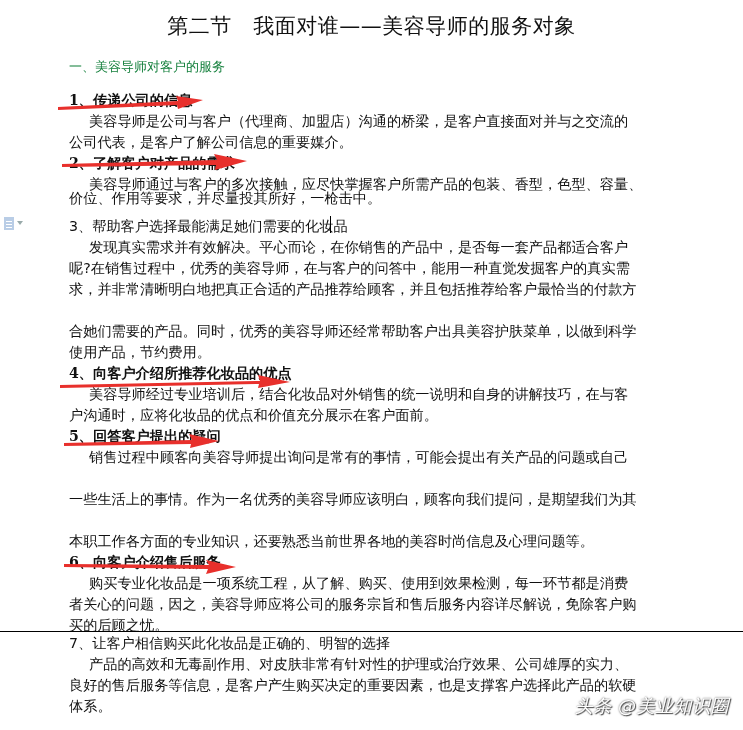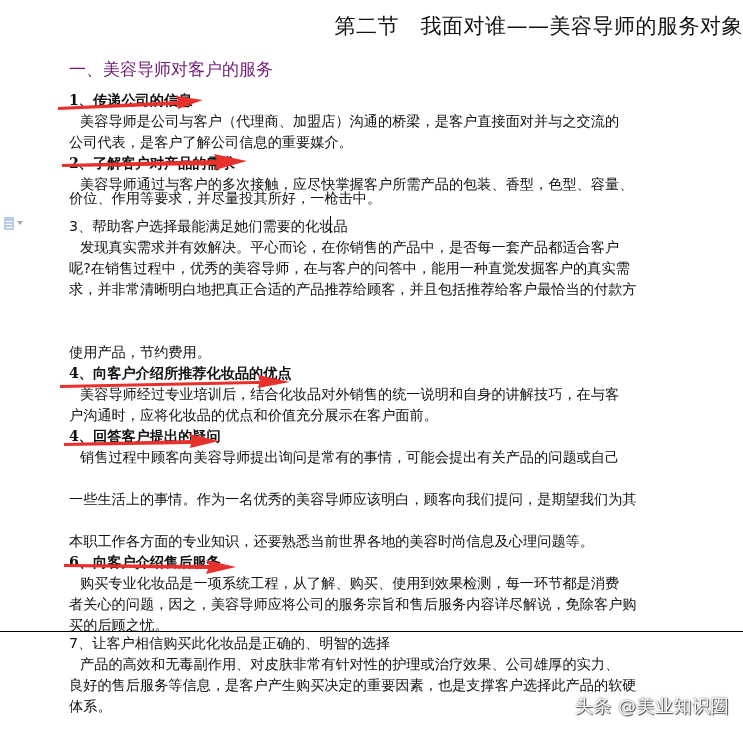"第二节 我面对谁——美容导师的服务对象" .title { text-align: right -> center }
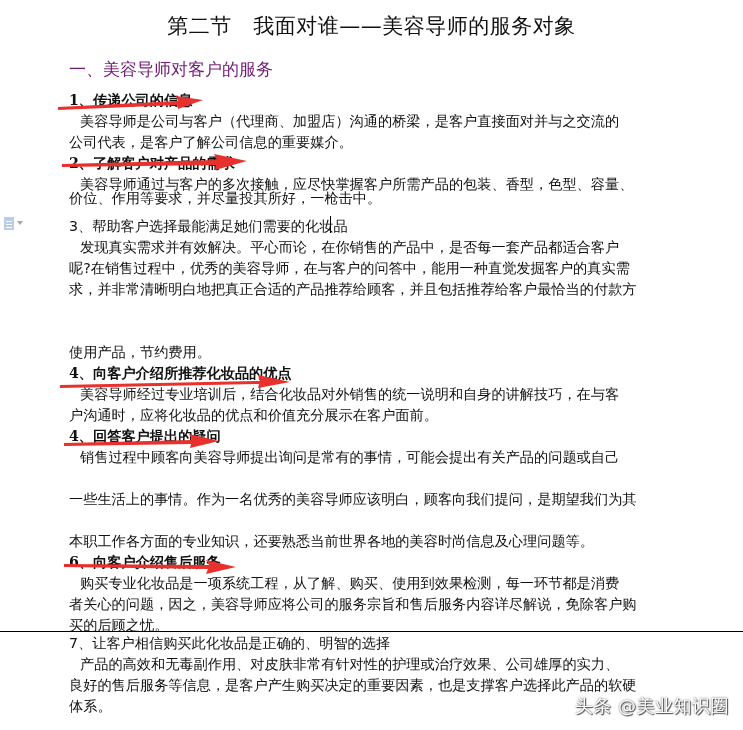"一、美容导师对客户的服务" .section { color: #701a75 -> #15803d; font-size: 17px -> 13px }
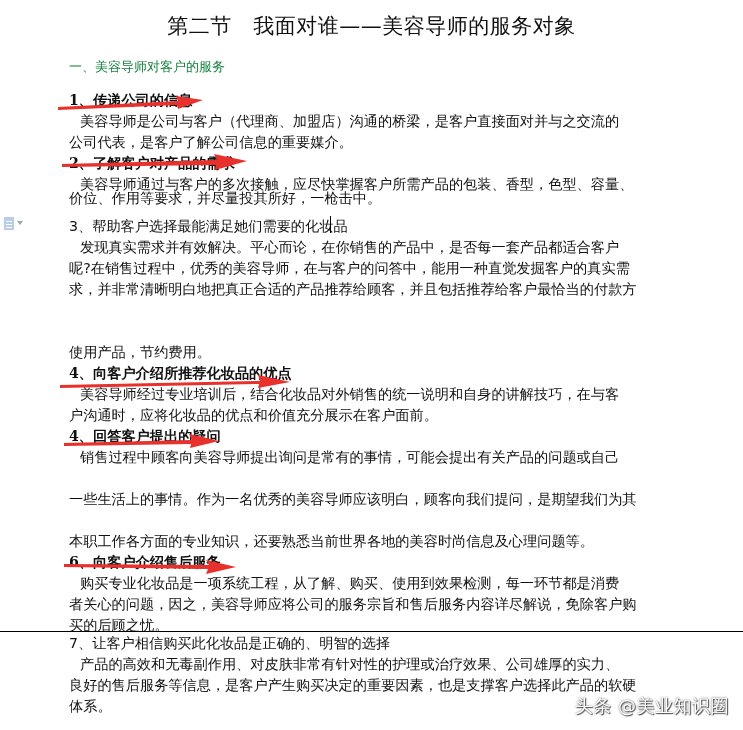"美容导师是公司与客户（代理商、加盟店）沟通的桥梁，是客户直接面对并与之交流的" .indent { left: 80px -> 89px }
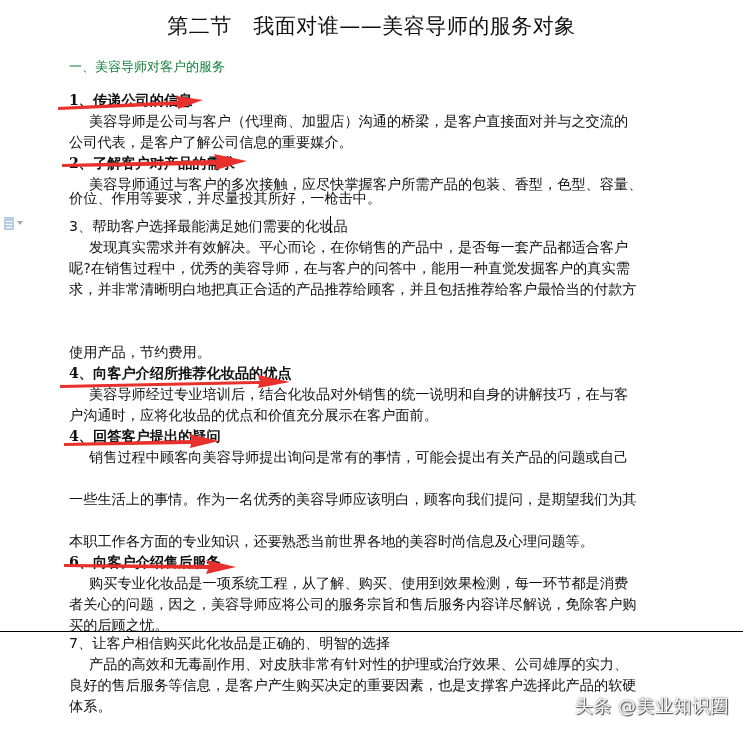"合她们需要的产品。同时，优秀的美容导师还经常帮助客户出具美容护肤菜单，以做到科学" div.line { html: none -> <div>合她们需要的产品。同时，优秀的美容导师还经常帮助客户出具美容护肤菜单，以做到科学</div> }
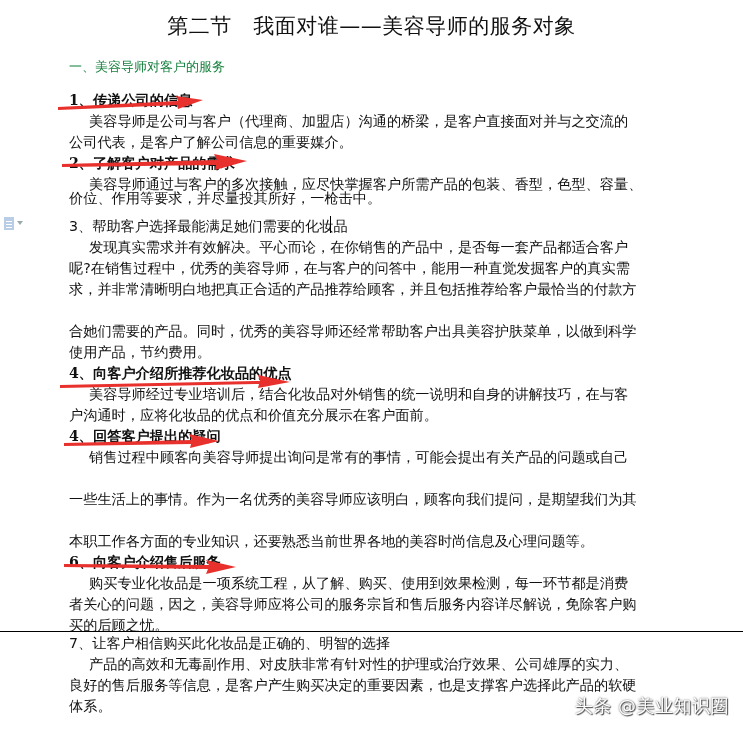"4、回答客户提出的疑问" div.line { text: 4 -> 5 }
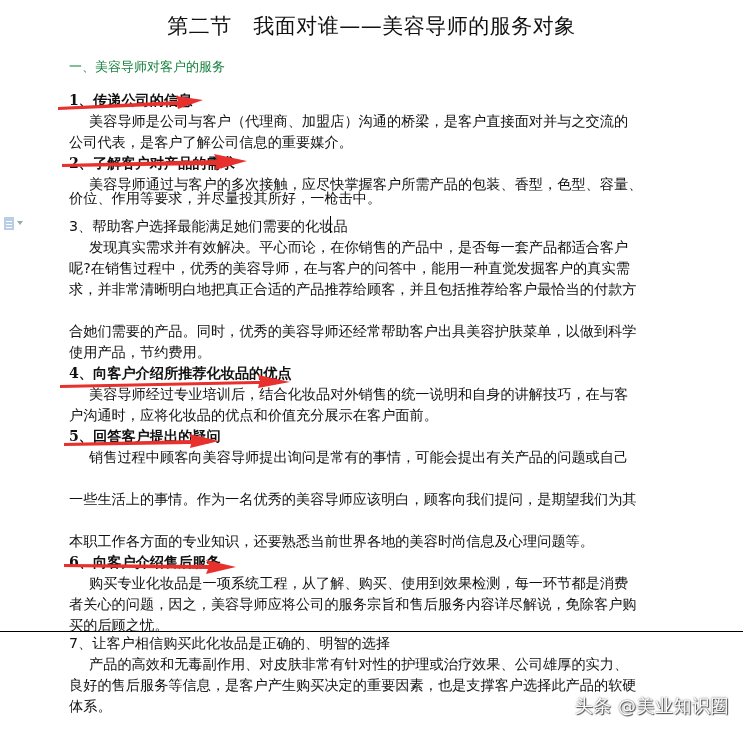"头条 @美业知识圈" .watermark { font-style: none -> italic }
